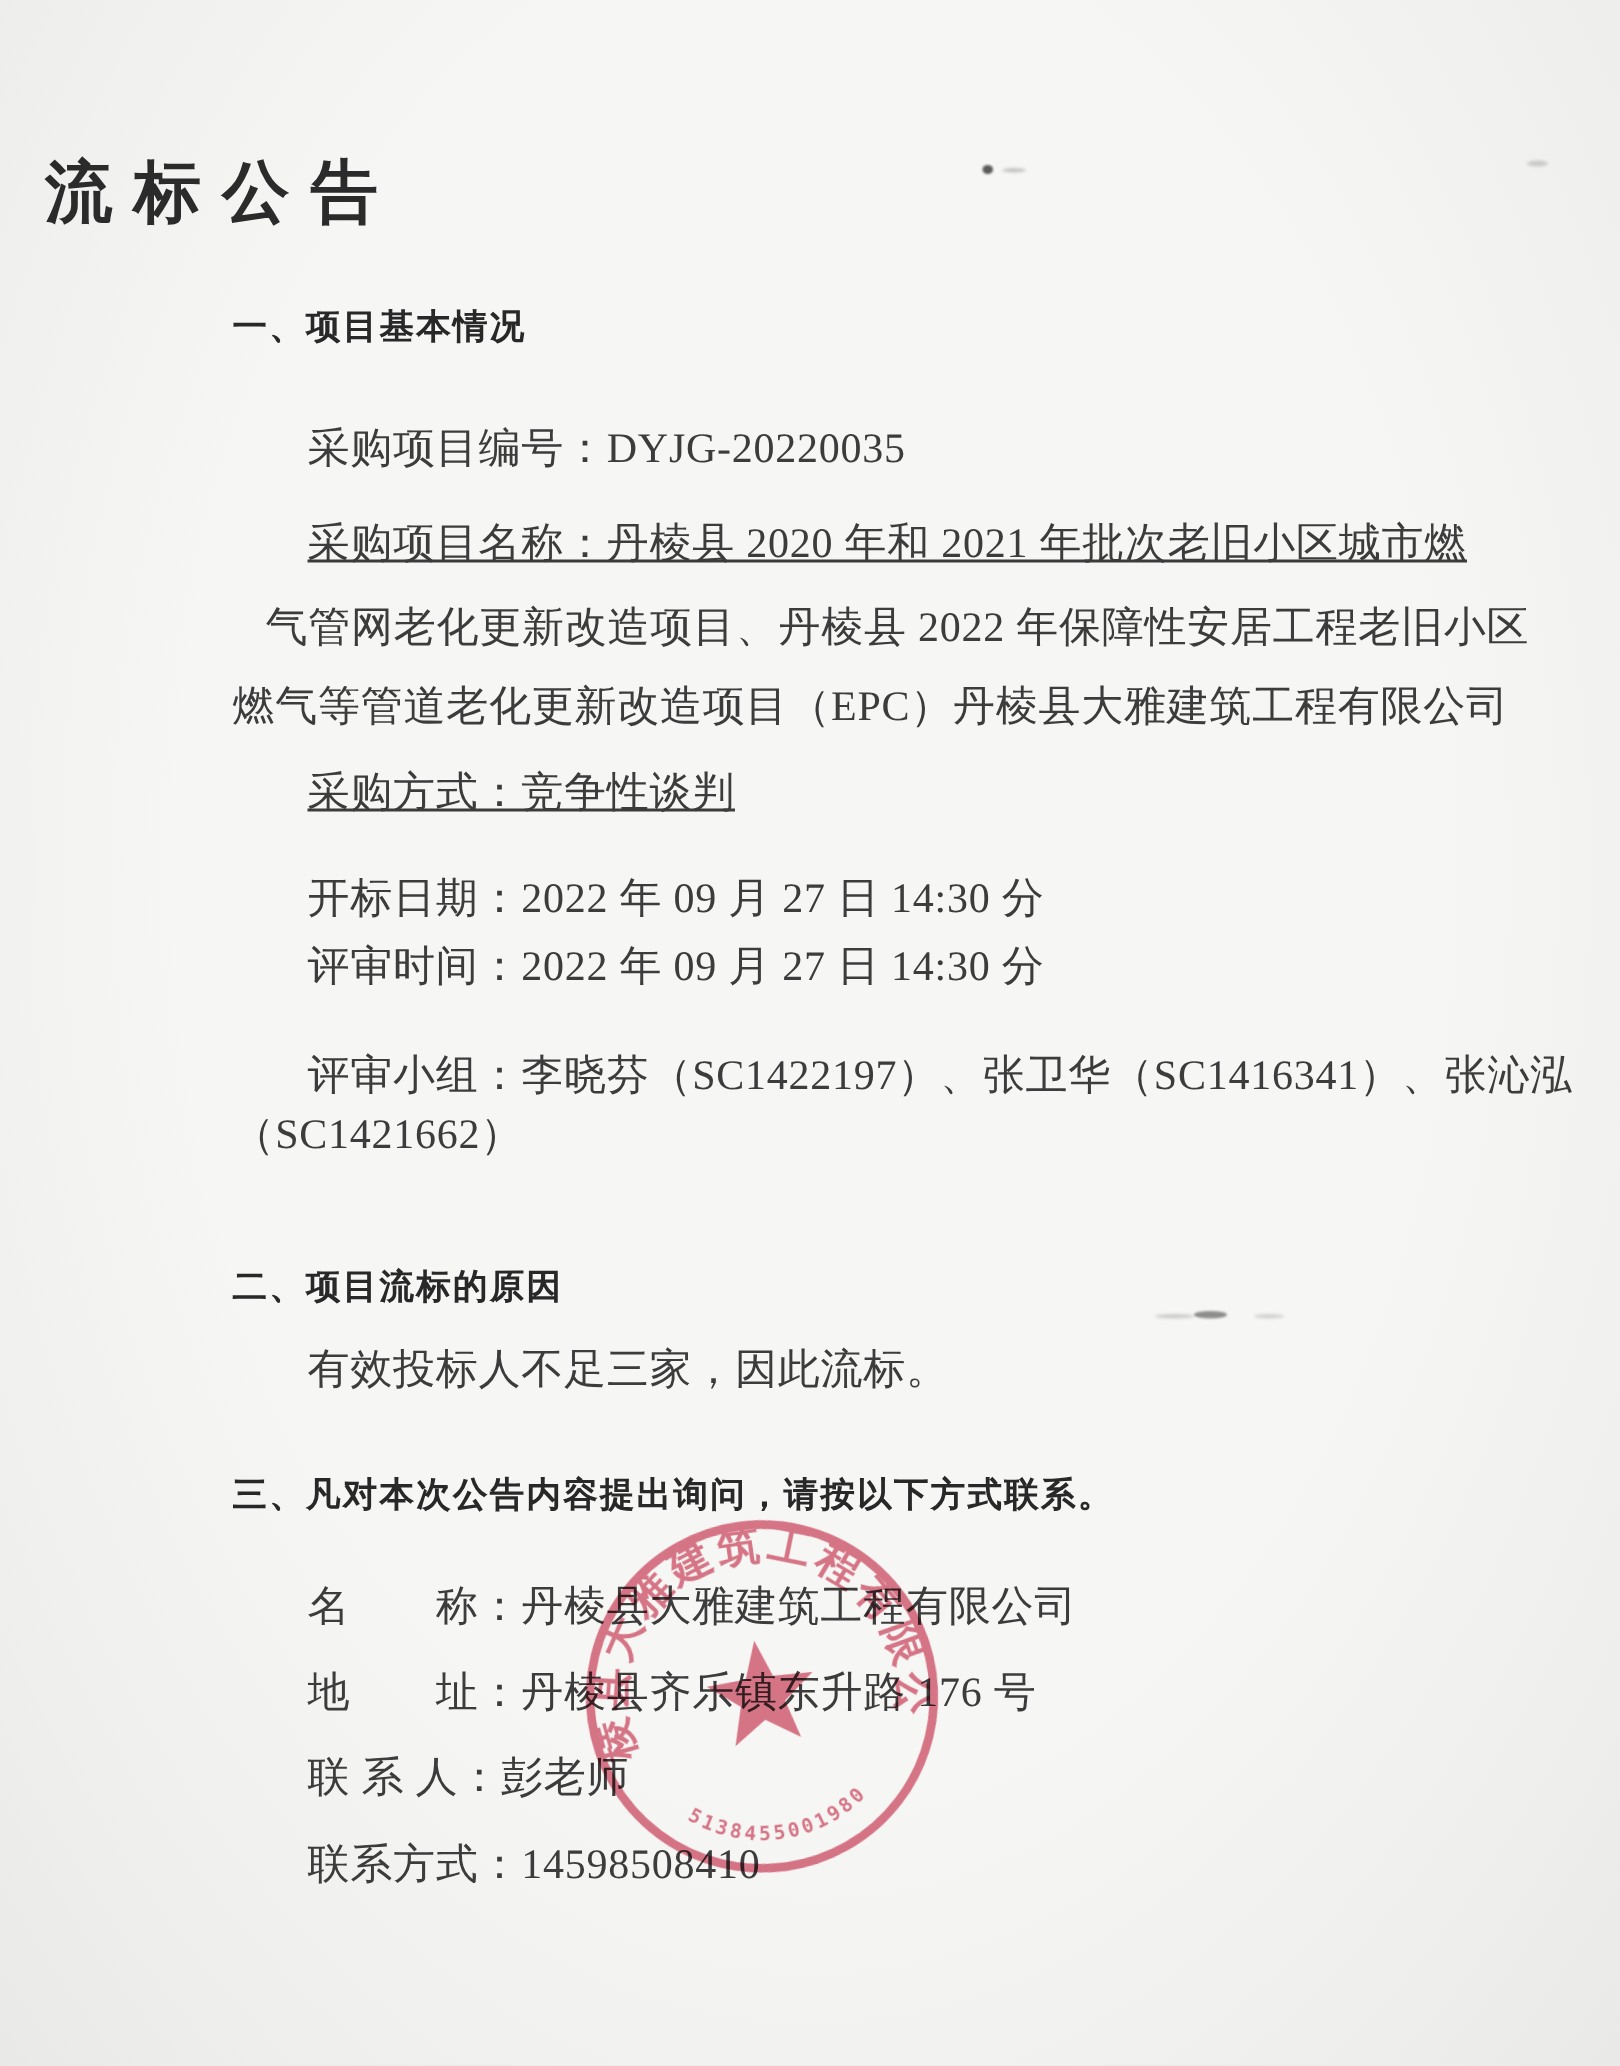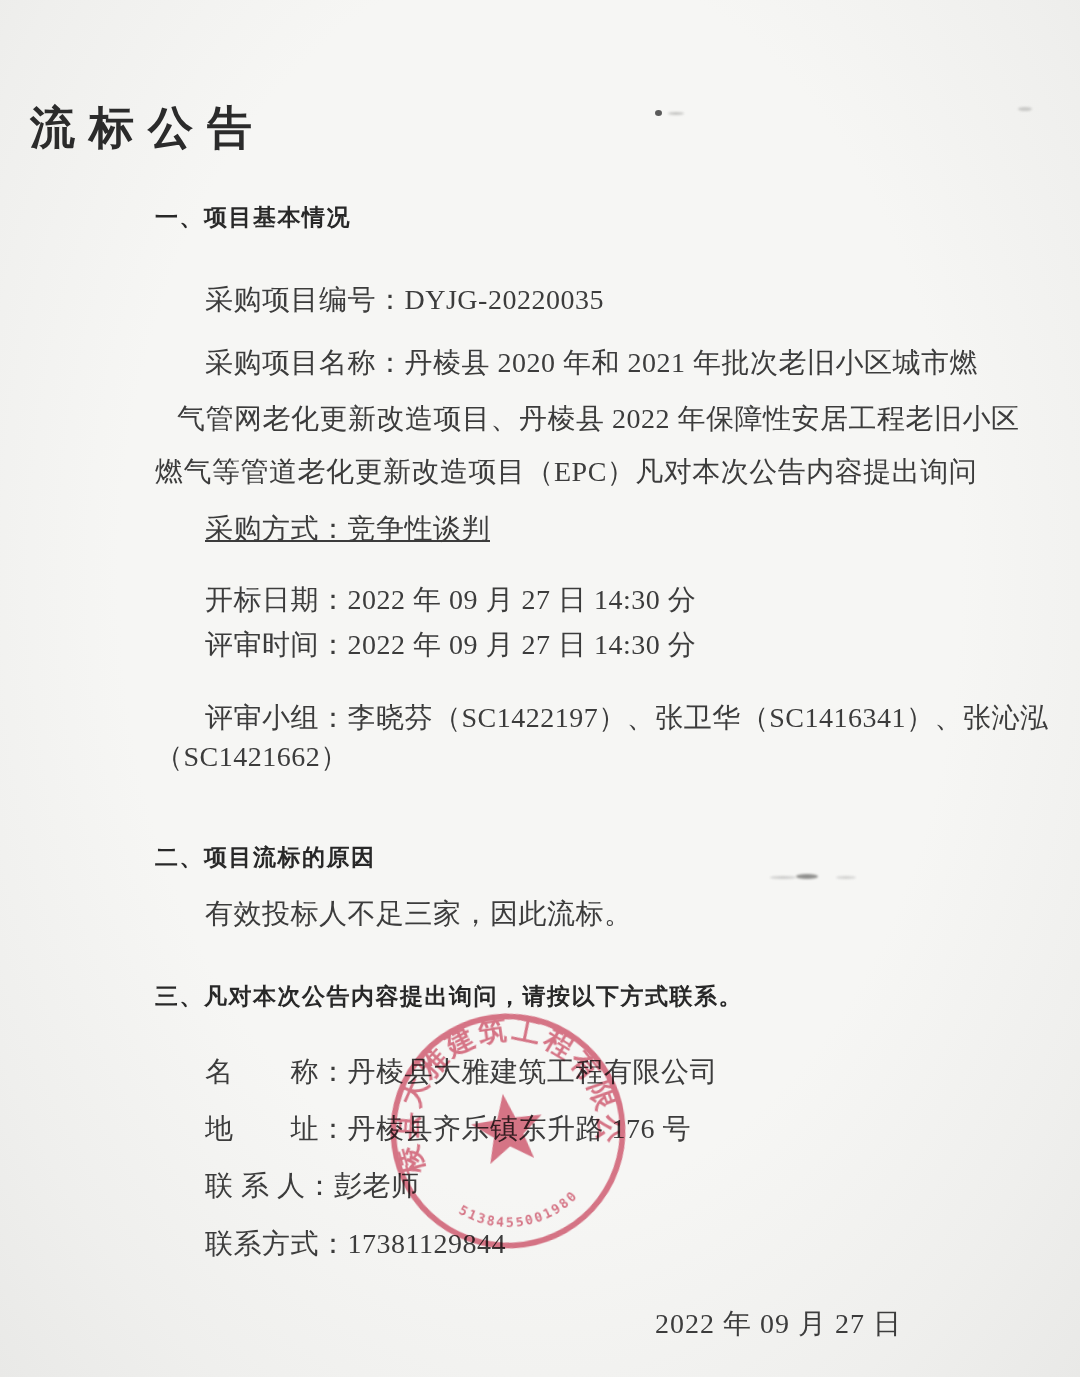"采购项目名称：丹棱县 2020 年和 2021 年批次老旧小区城市燃" div.line { text-decoration: none -> underline }
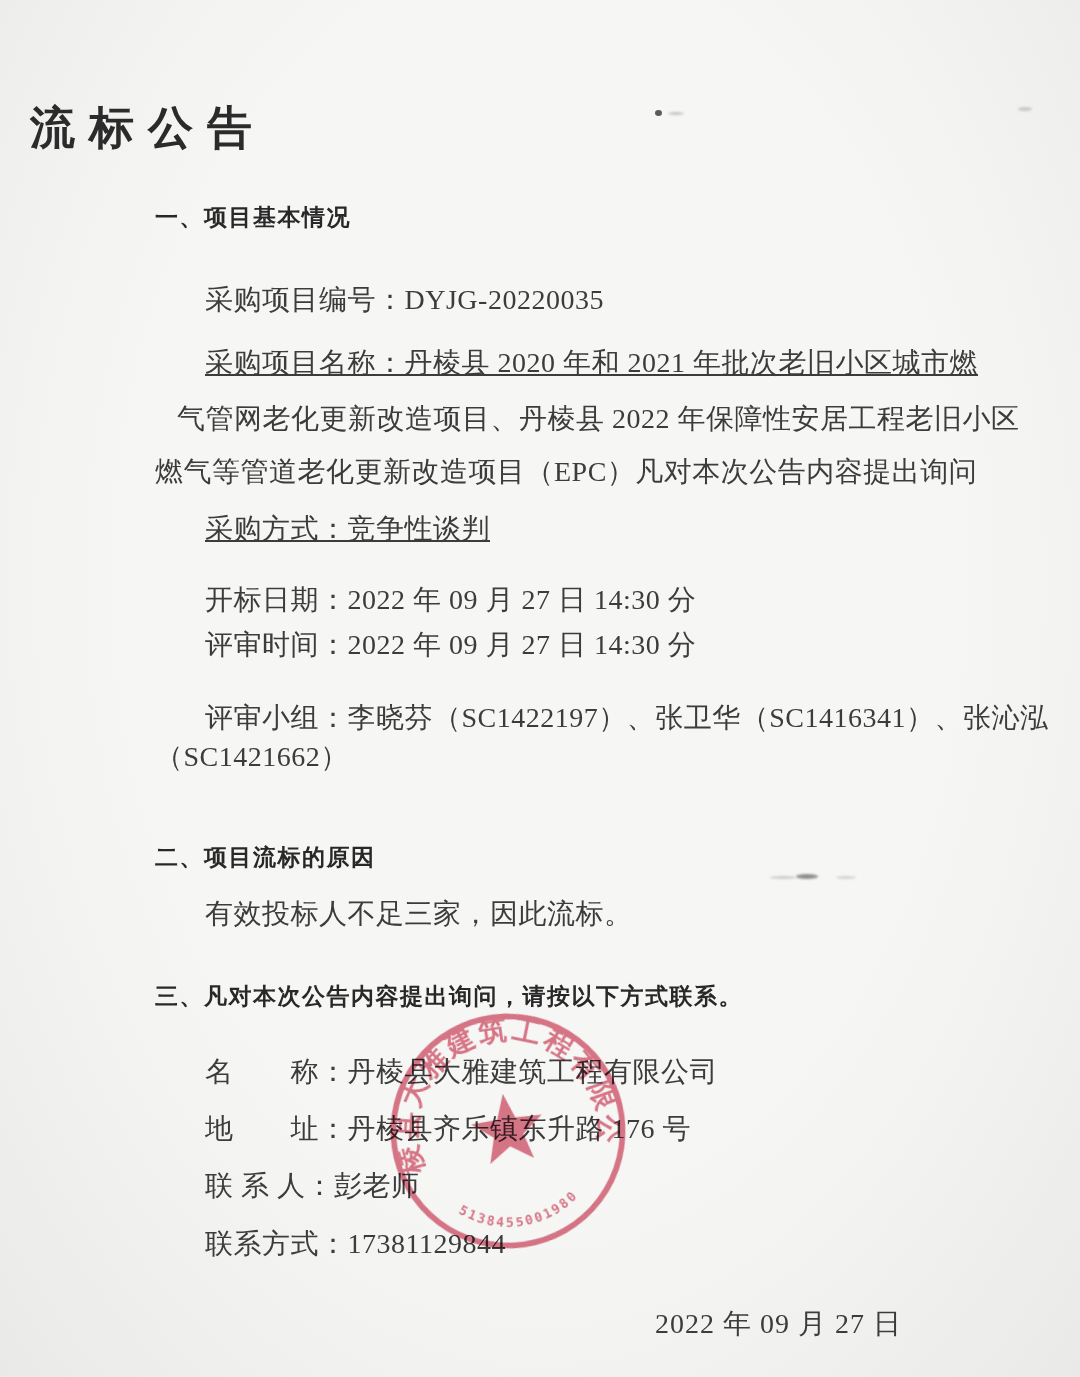"燃气等管道老化更新改造项目（EPC）凡对本次公告内容提出询问" div.line { text: 凡对本次公告内容提出询问 -> 丹棱县大雅建筑工程有限公司 }
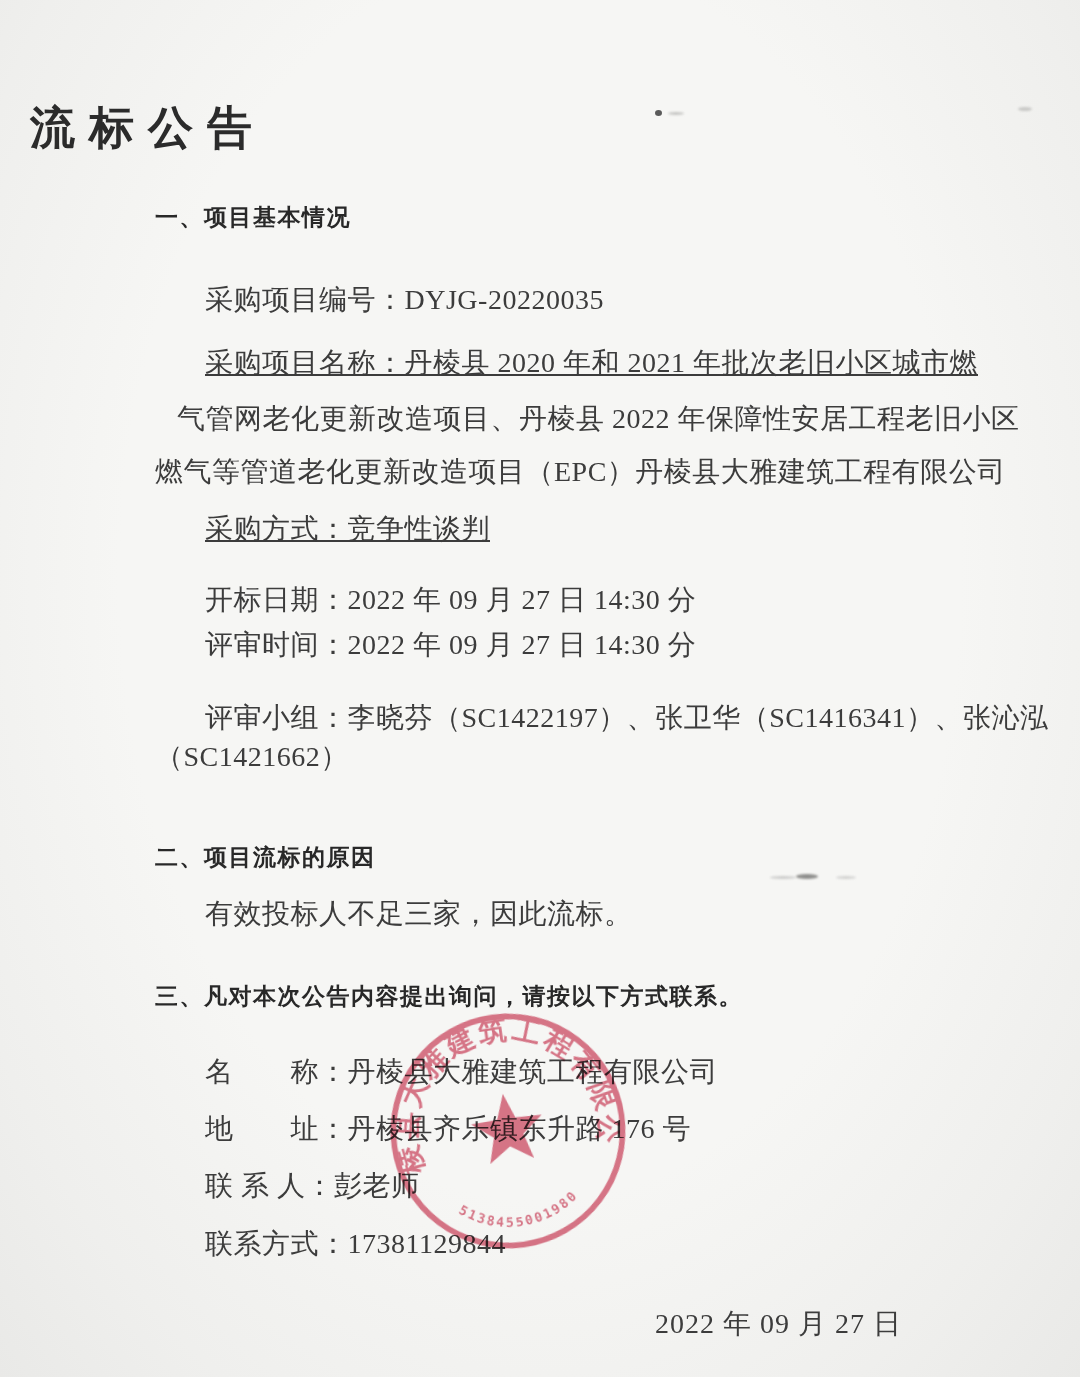"联系方式：17381129844" div.line { text: 17381129844 -> 14598508410 }
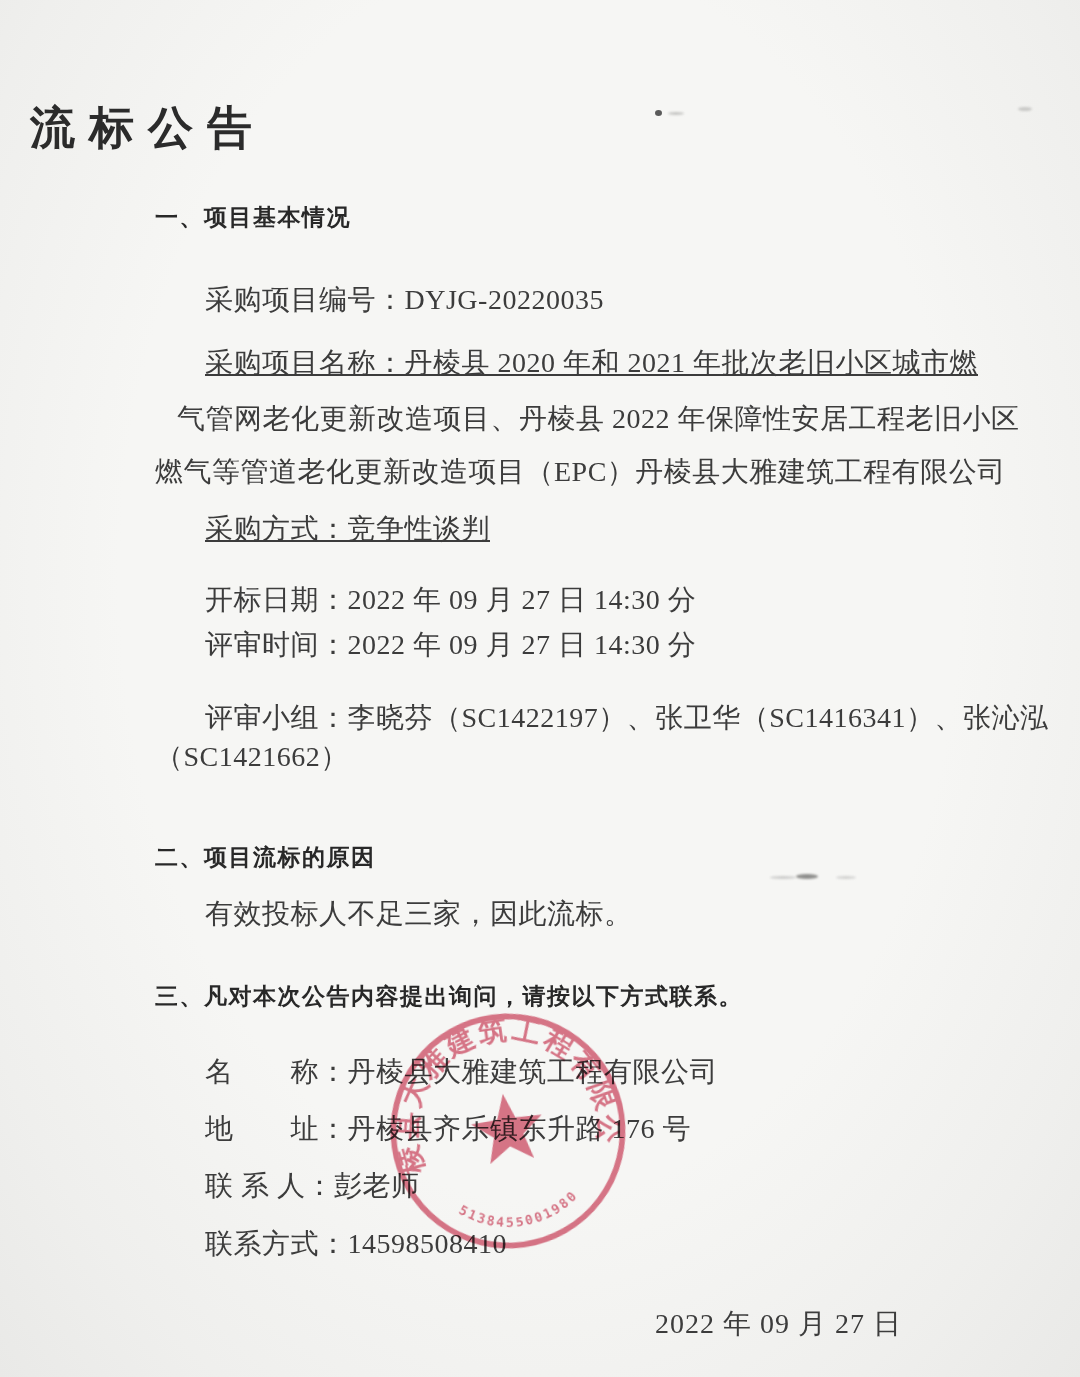"2022 年 09 月 27" div.line { html: <div>2022 年 09 月 27 日</div> -> none }
